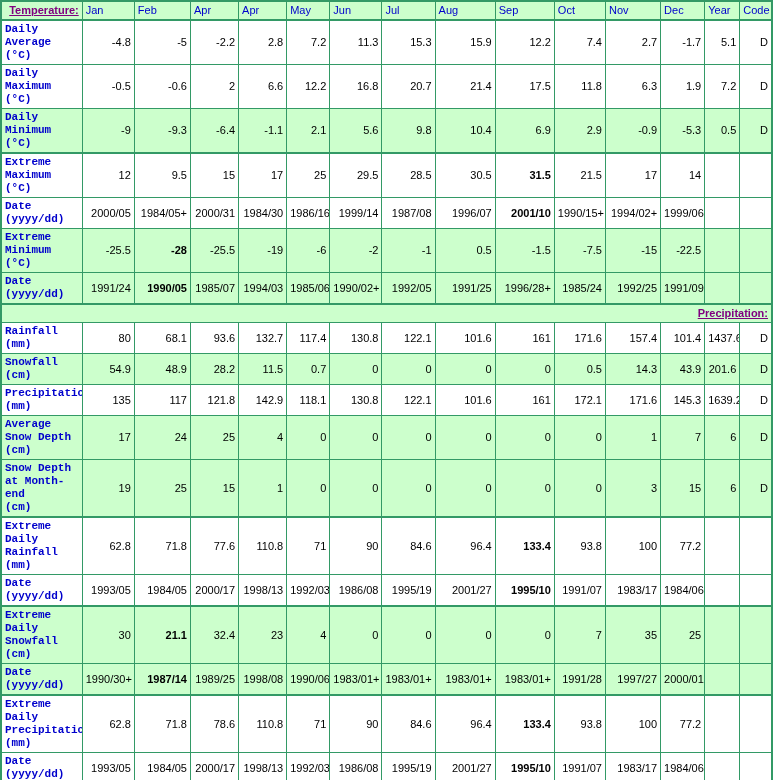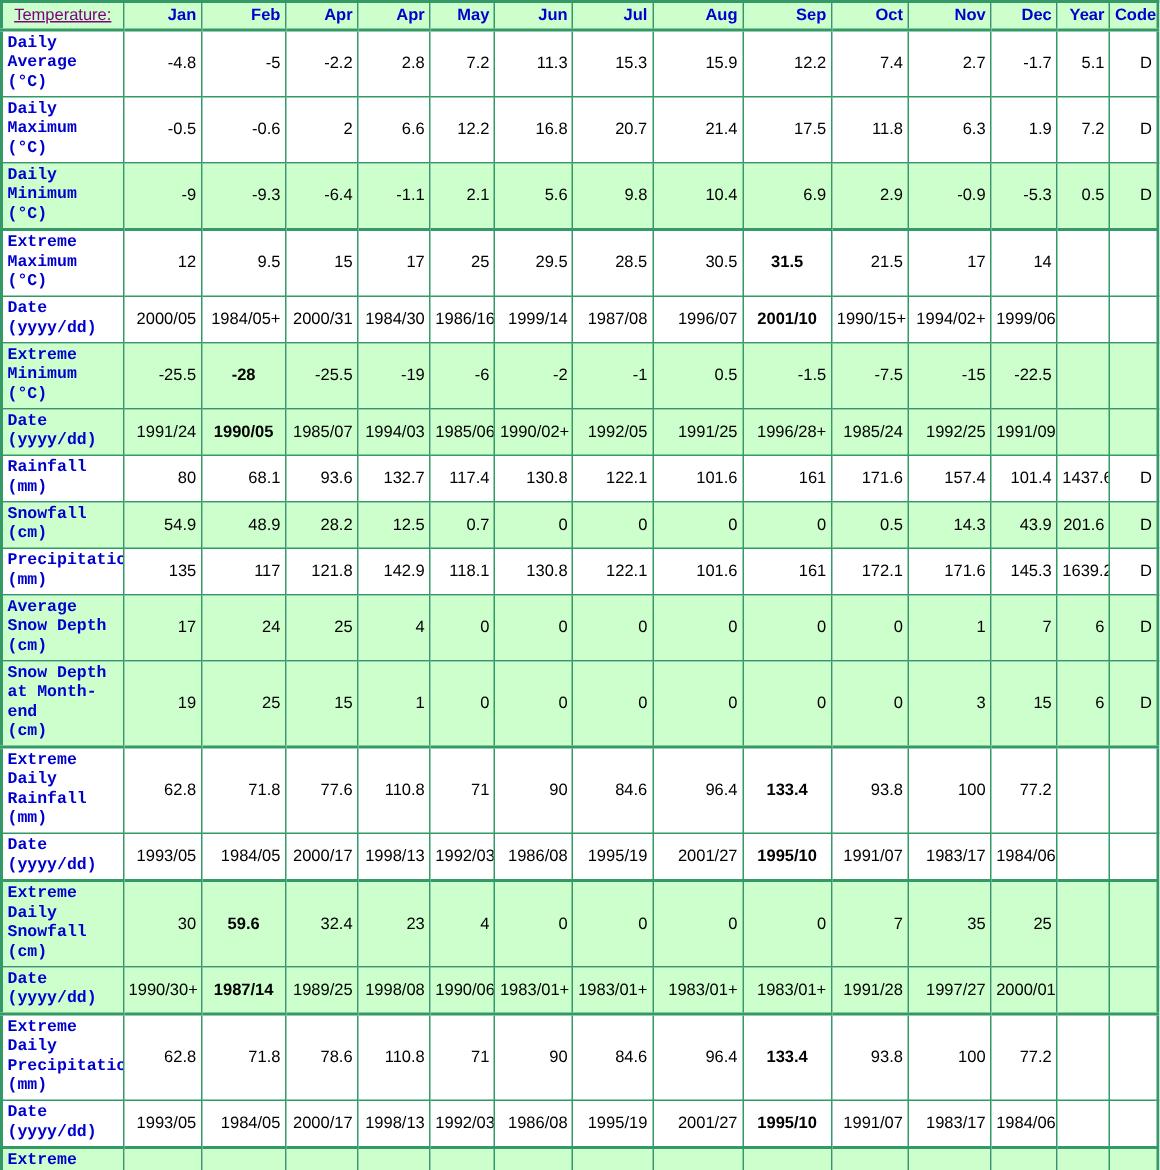"Temperature:" th.section-title { font-weight: normal -> bold; text-align: center -> right }
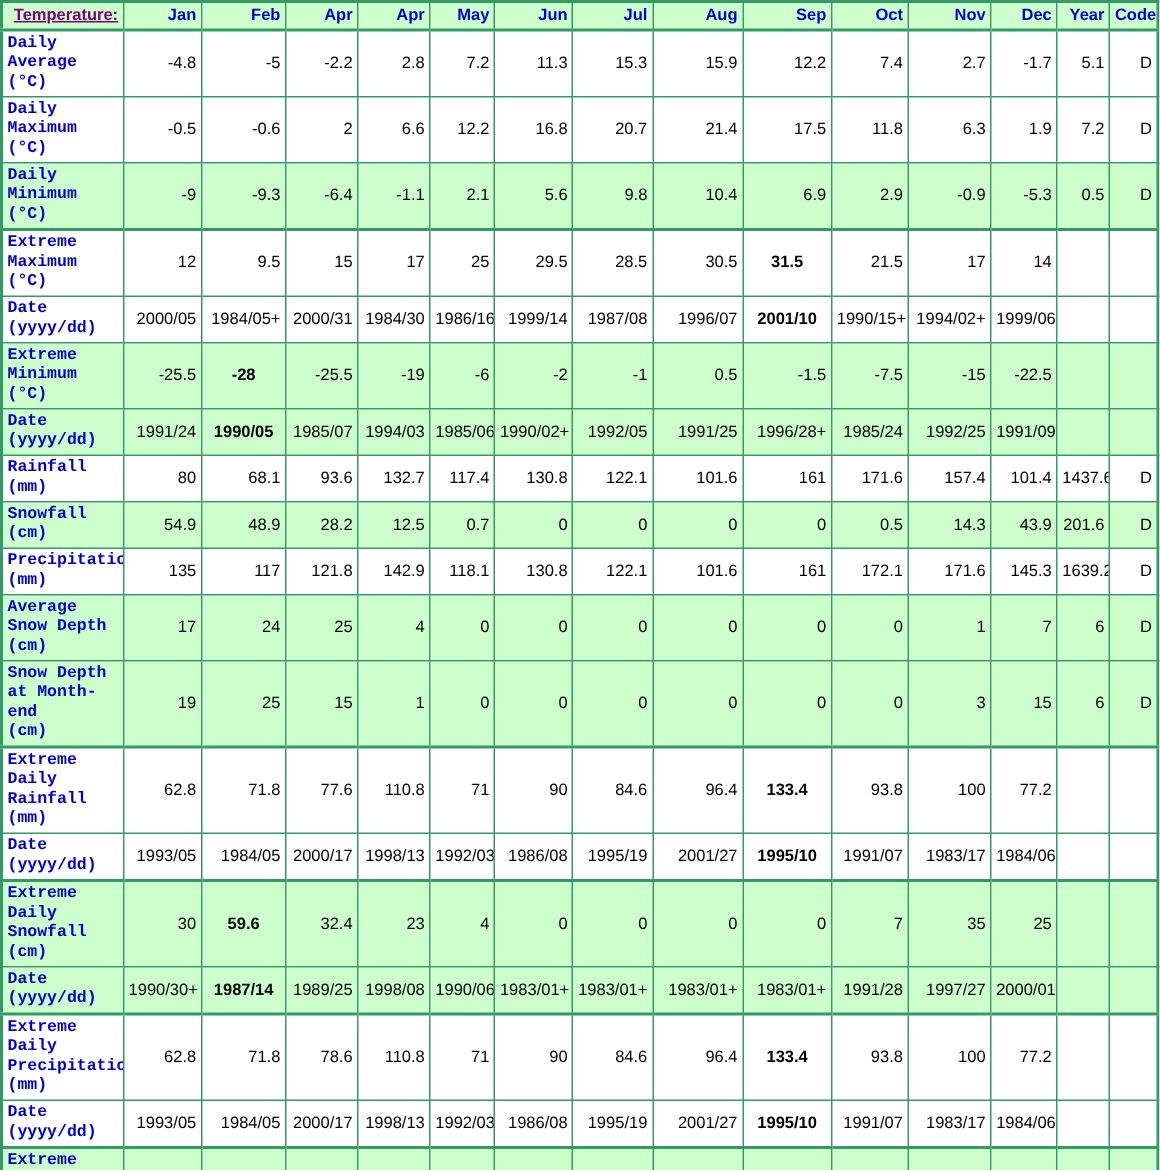"Jan" th.col-head { font-weight: bold -> normal; text-align: right -> left }
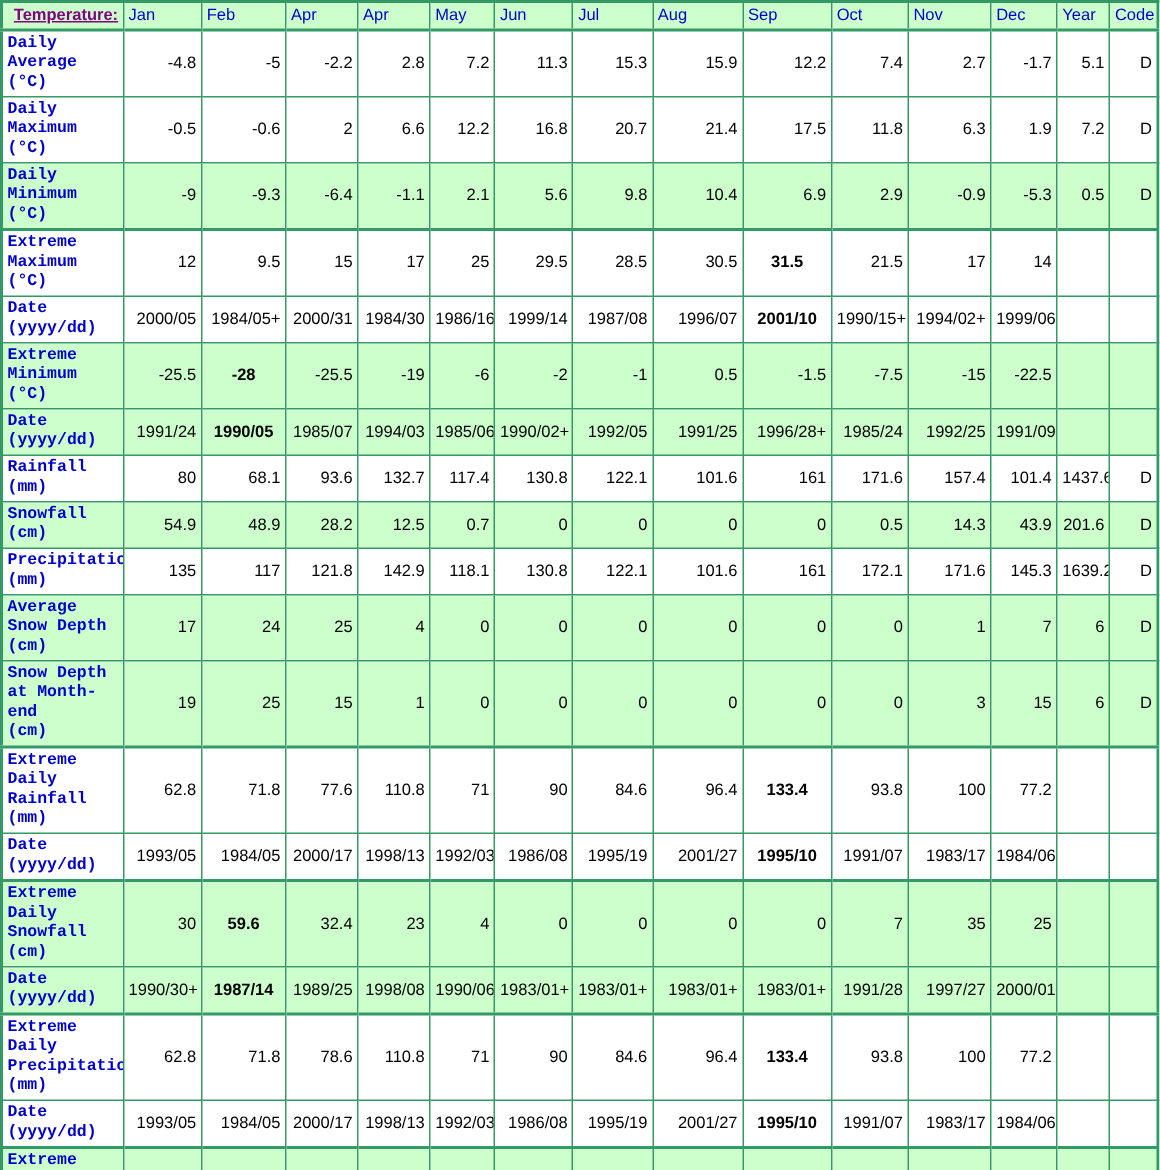"31.5" td.value.bold { text-align: center -> none }
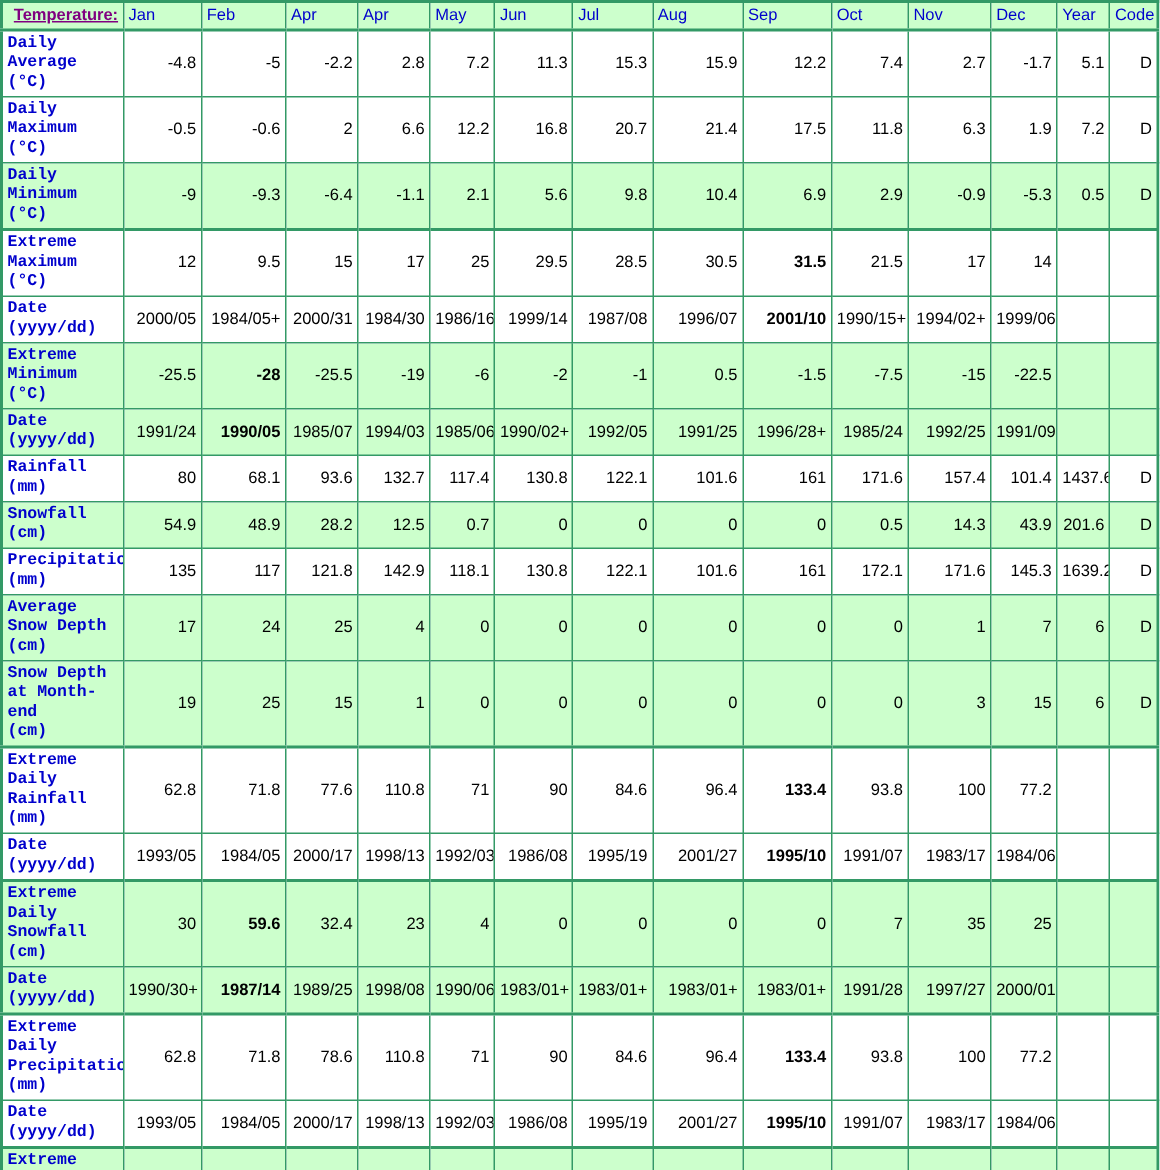"Precipitation:" tr.green { html: none -> <tr> <th>Precipitation:</th> </tr> }
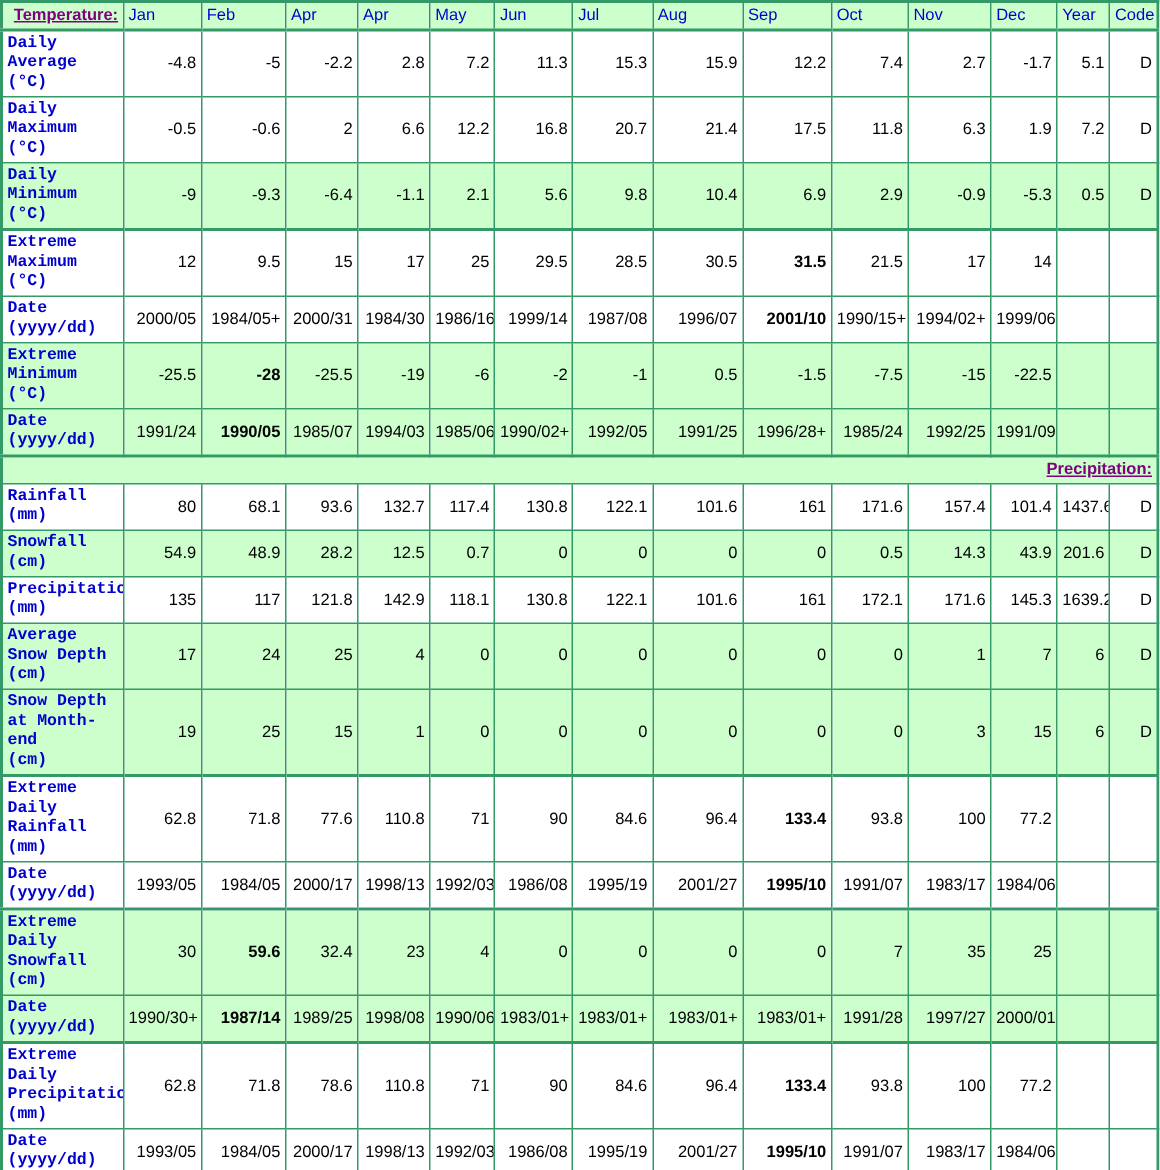"12.5" td.value { text: 12.5 -> 11.5 }
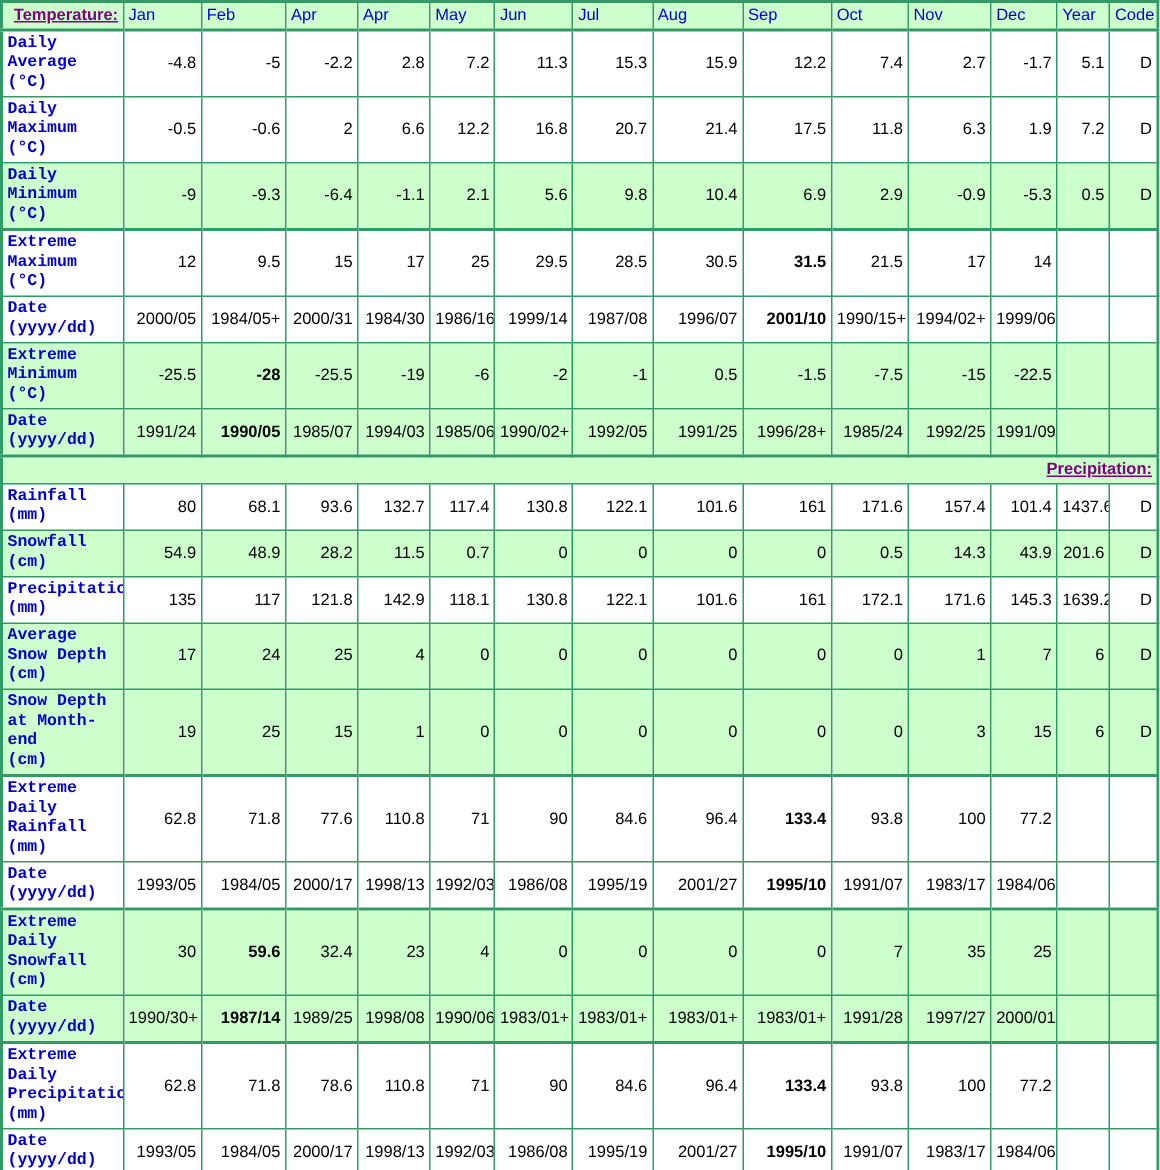"59.6" td.value { text: 59.6 -> 21.1 }
